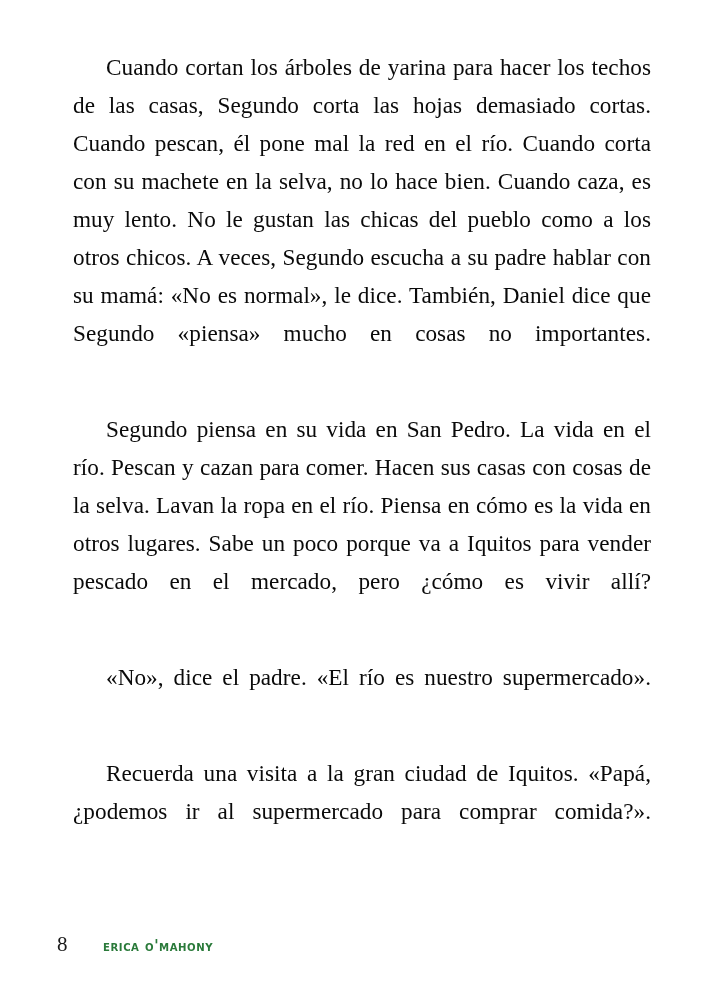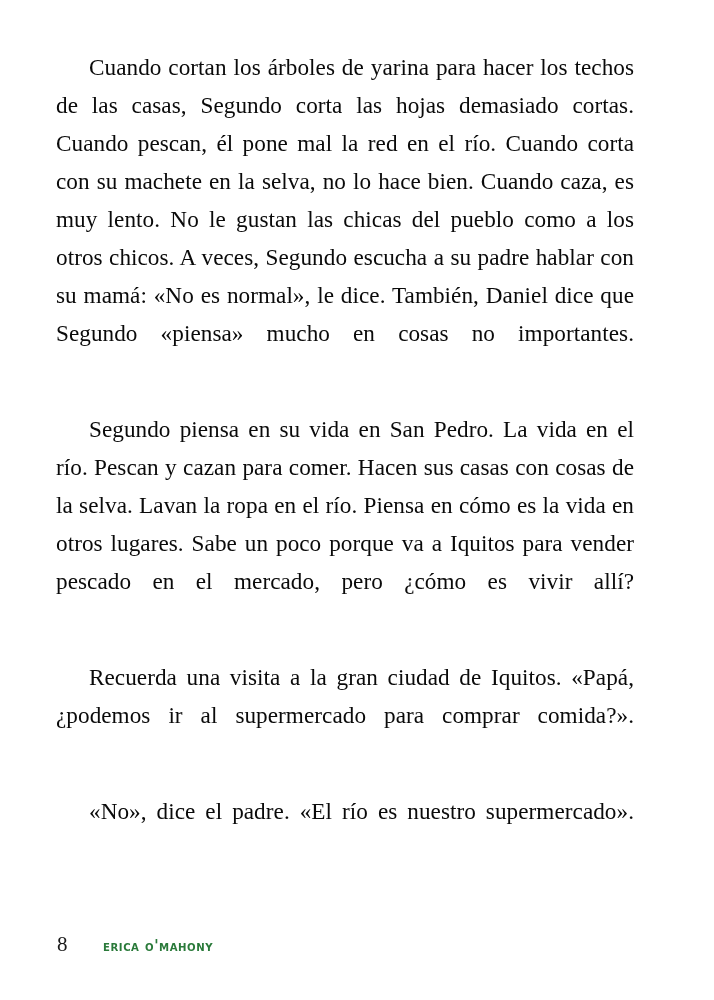"Cuando cortan los árboles de" .textblock { left: 56px -> 73px }
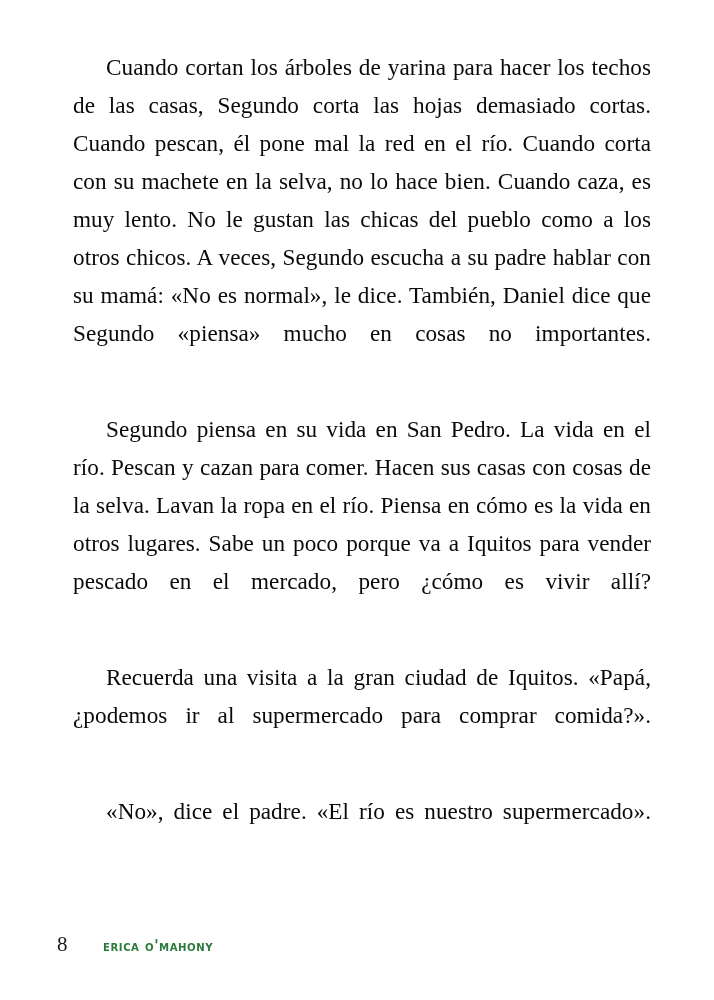"Recuerda una visita a la" p.para { order: before "«No», dice el padre. «El" -> after "«No», dice el padre. «El" }
